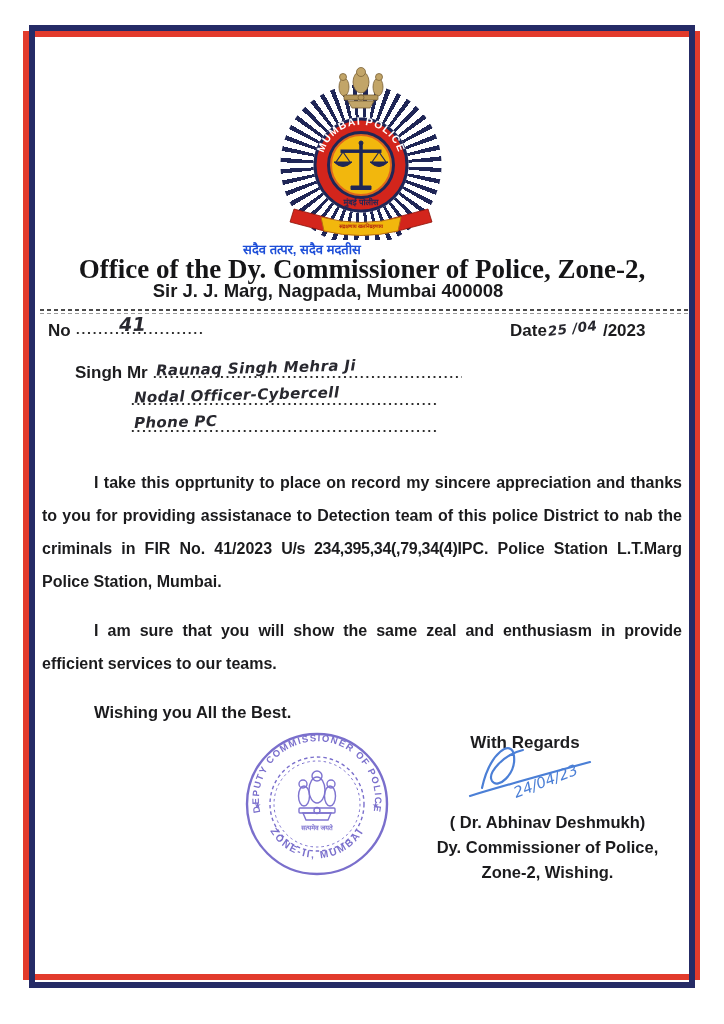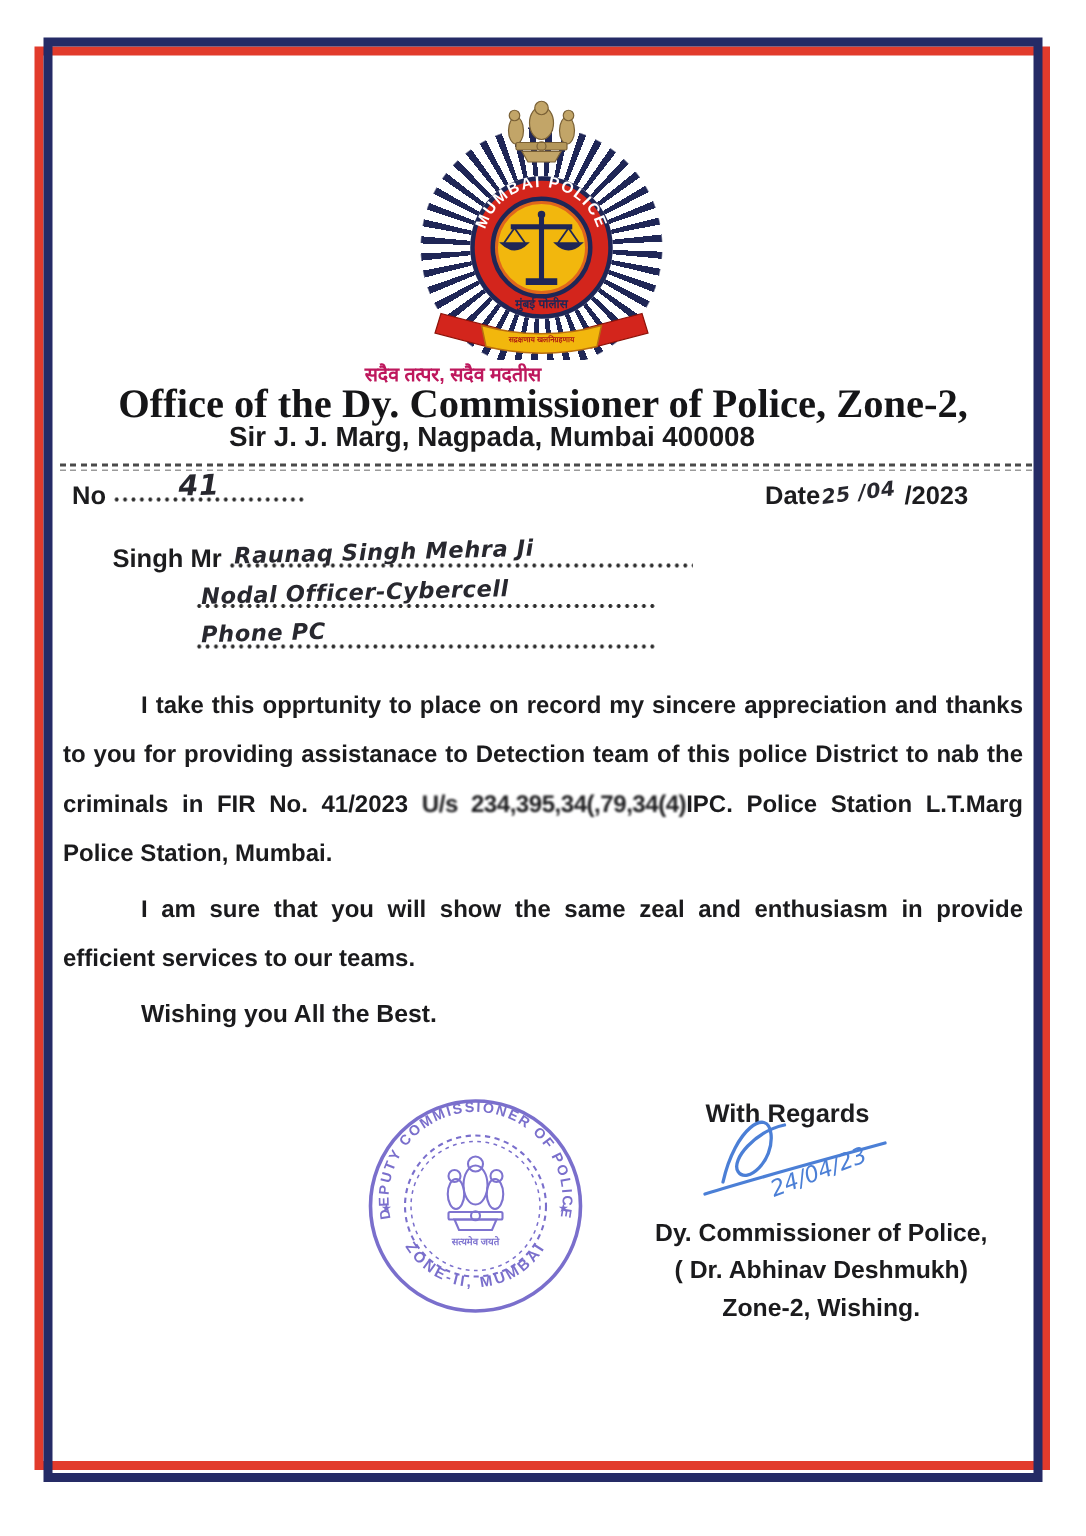"सदैव तत्पर, सदैव मदतीस" .motto { color: #be185d -> #1d4ed8 }
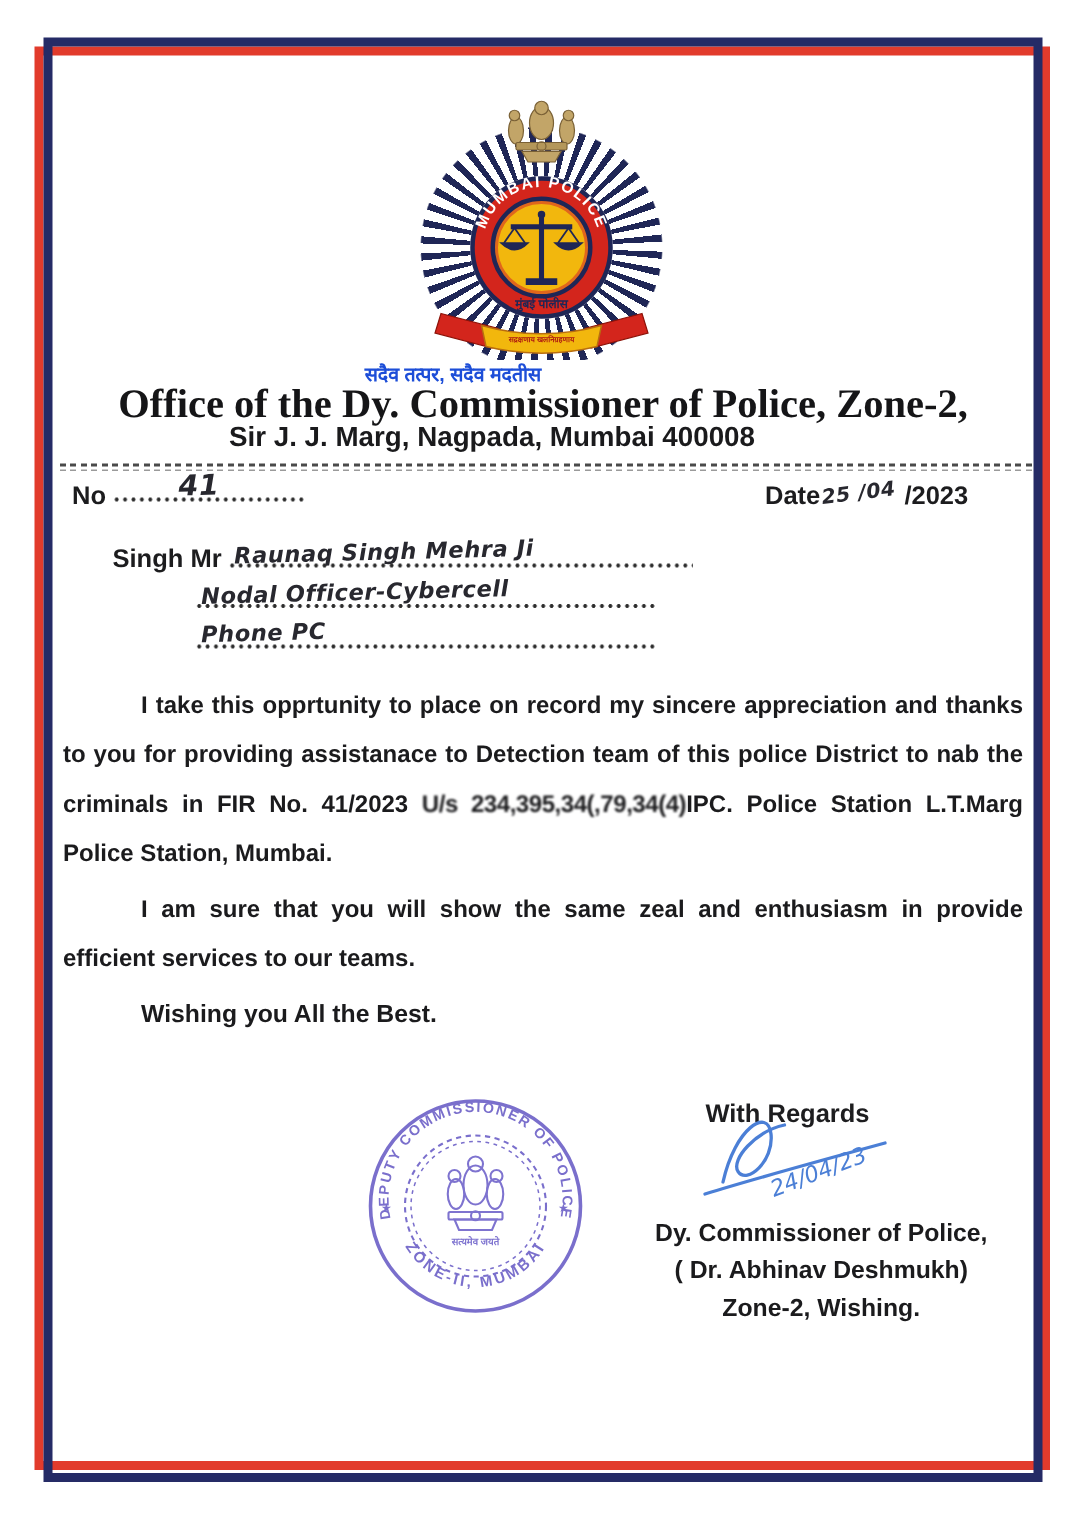"I take this opprtunity to" .body-text p { margin: 4px 0 3px 0 -> 16px 0 3px 0 }
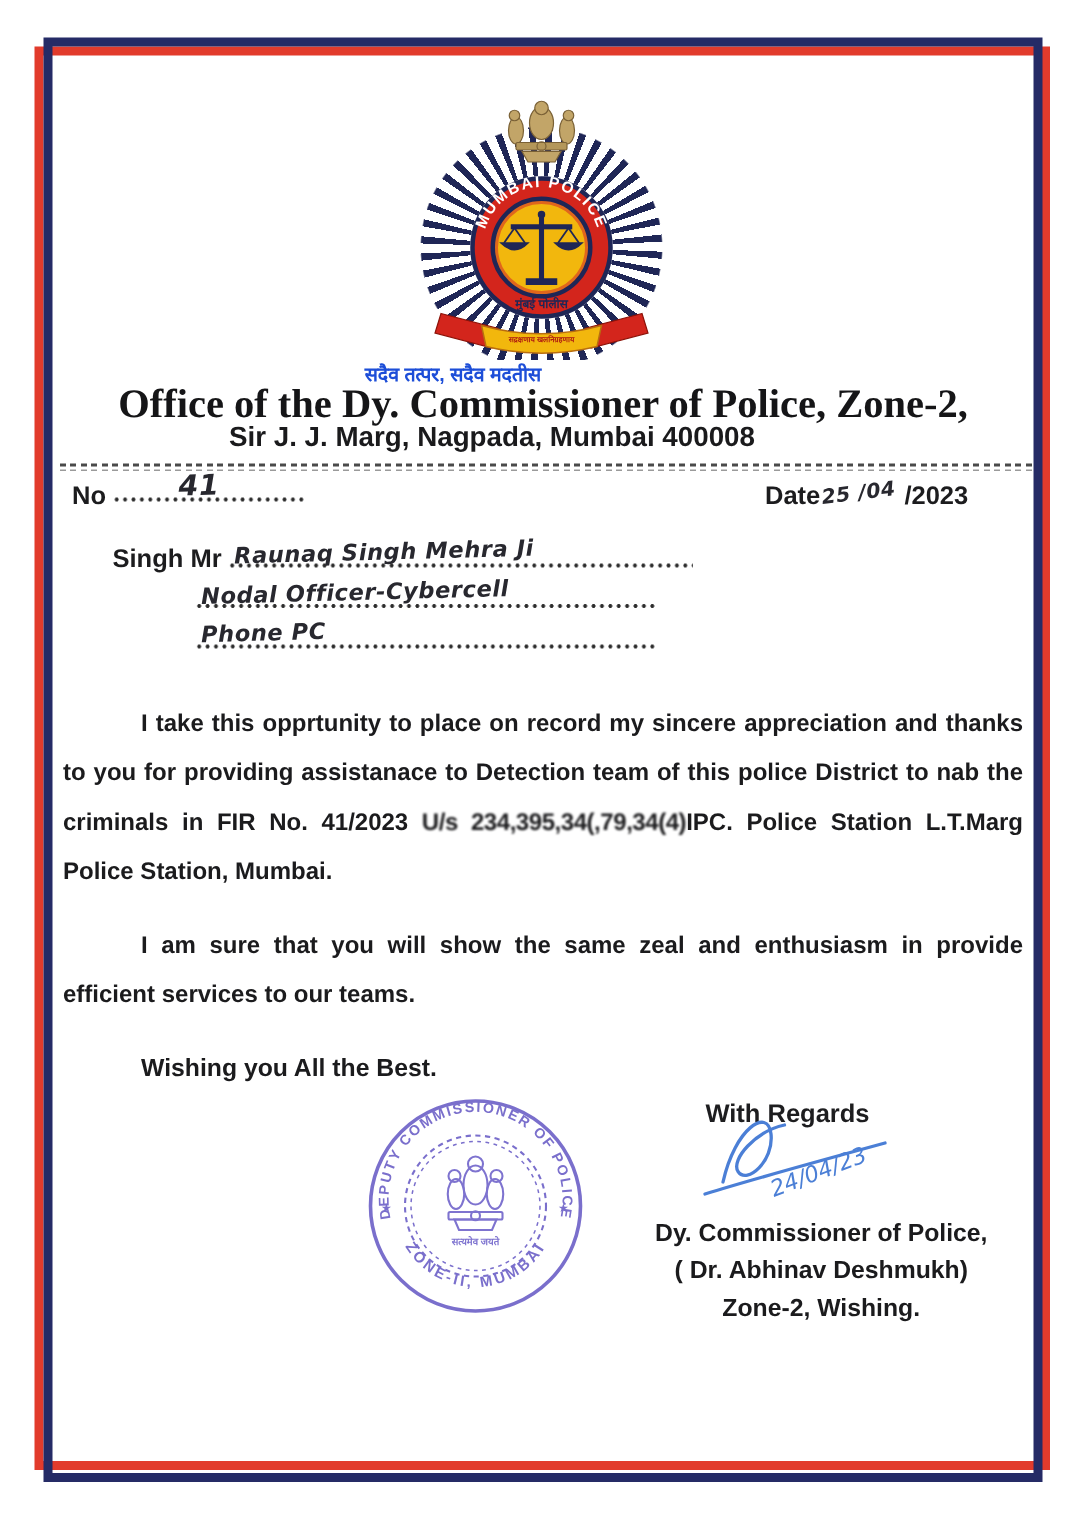"Dy. Commissioner of Police," div { order: before "( Dr. Abhinav Deshmukh)" -> after "( Dr. Abhinav Deshmukh)" }
